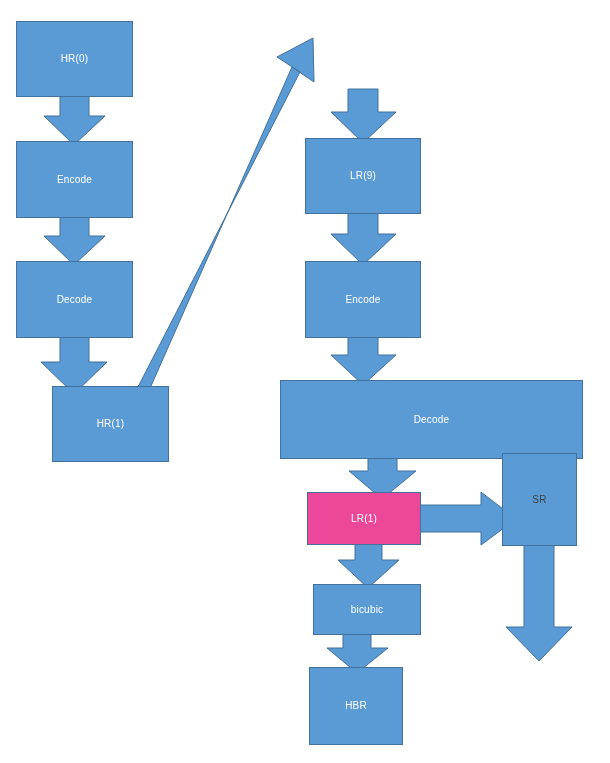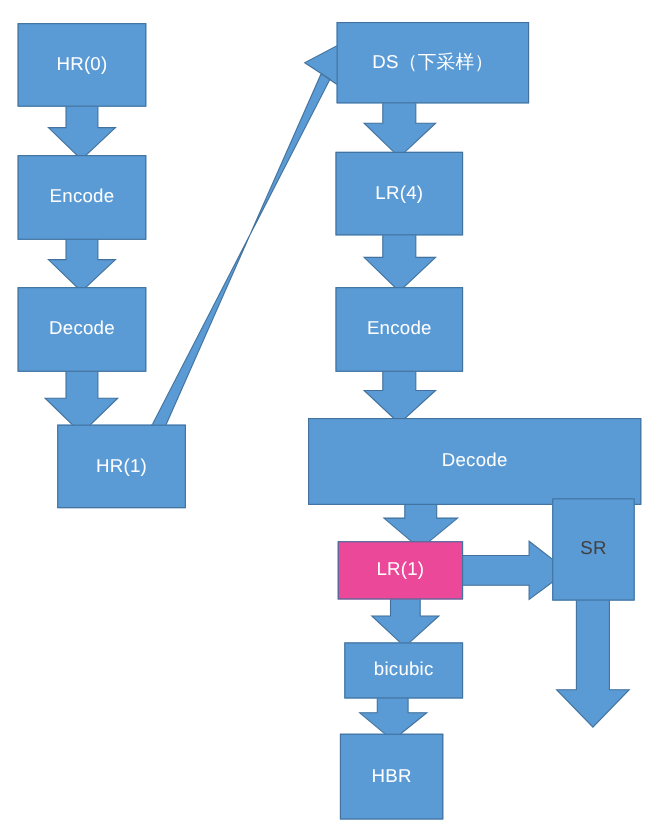"HR(0)" .node { font-size: 17px -> 10px }
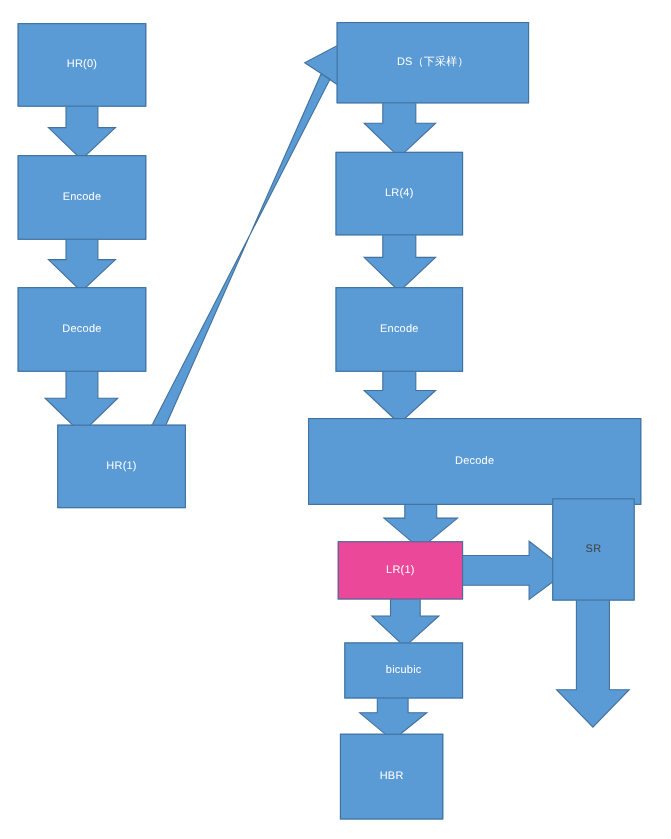"DS（下采样）" div.node { html: <div>DS（下采样）</div> -> none }
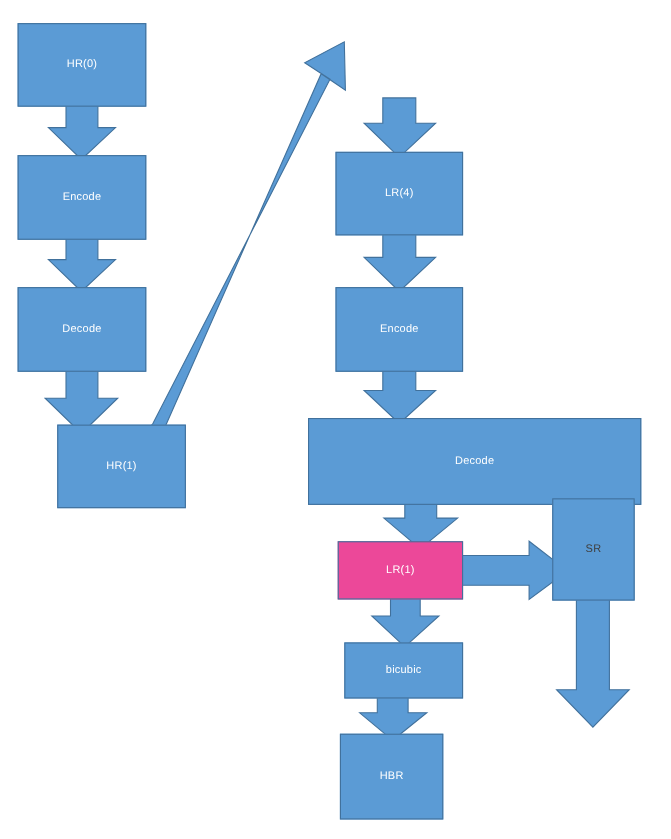"LR(4)" div.node { text: 4 -> 9 }
